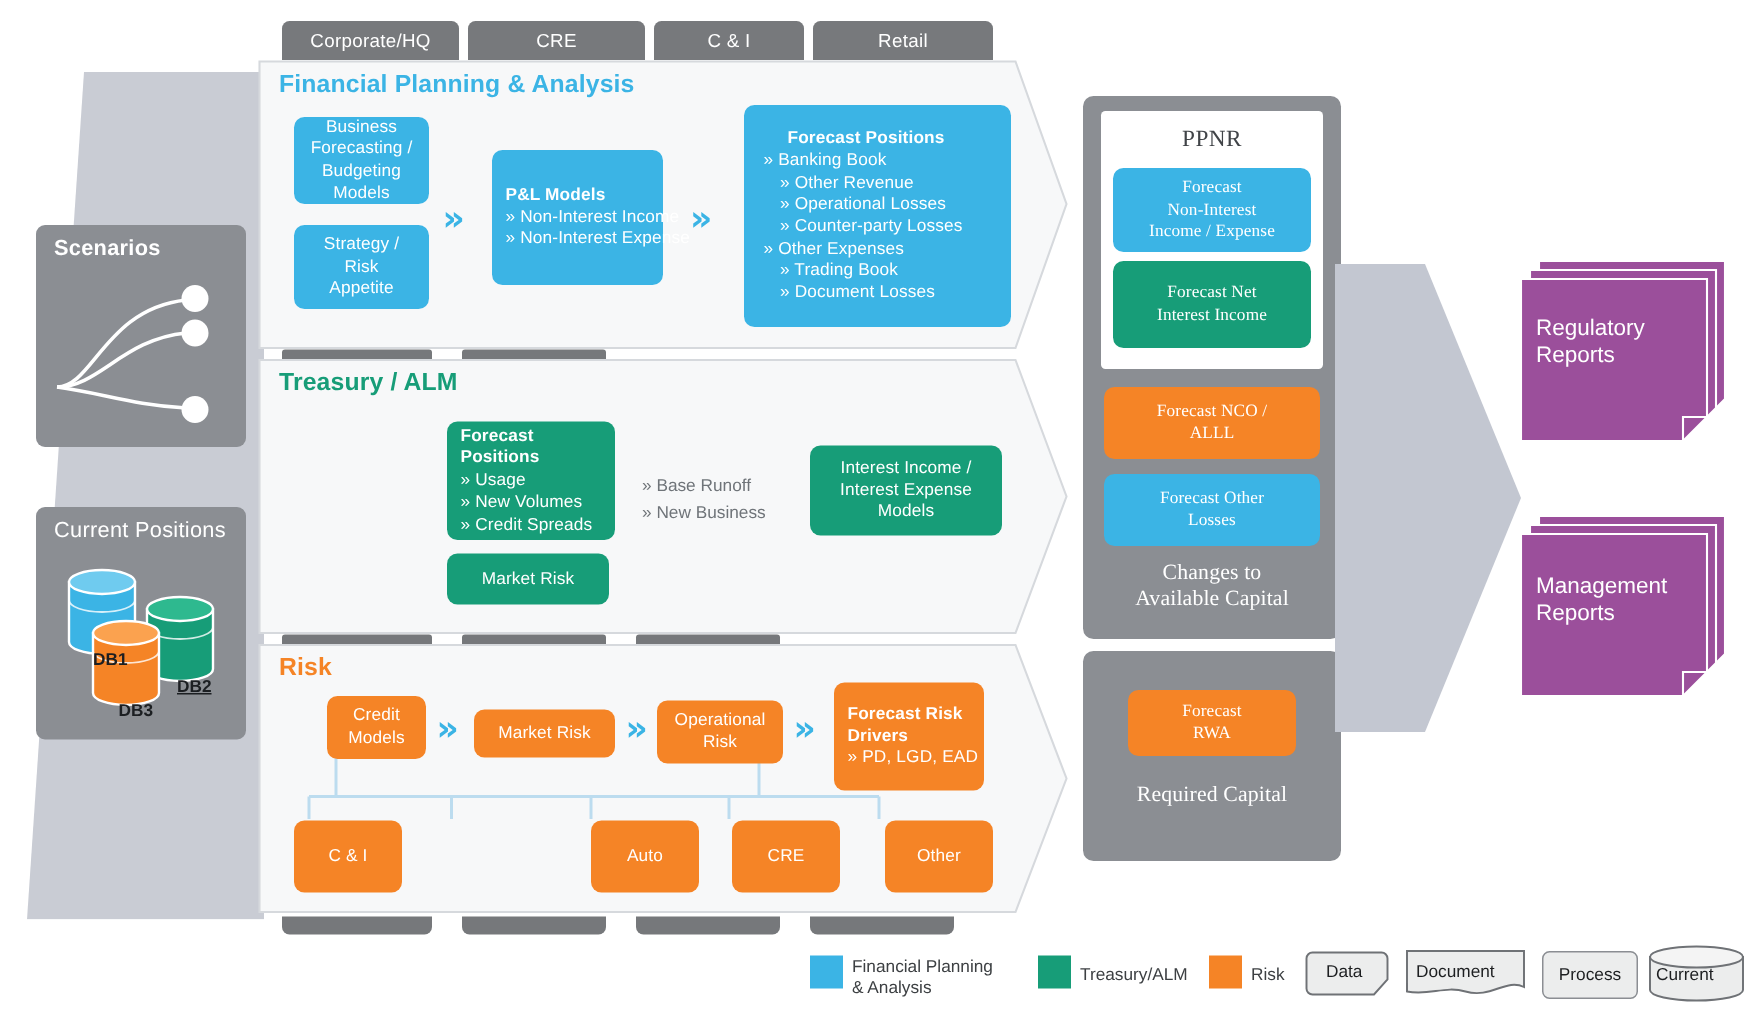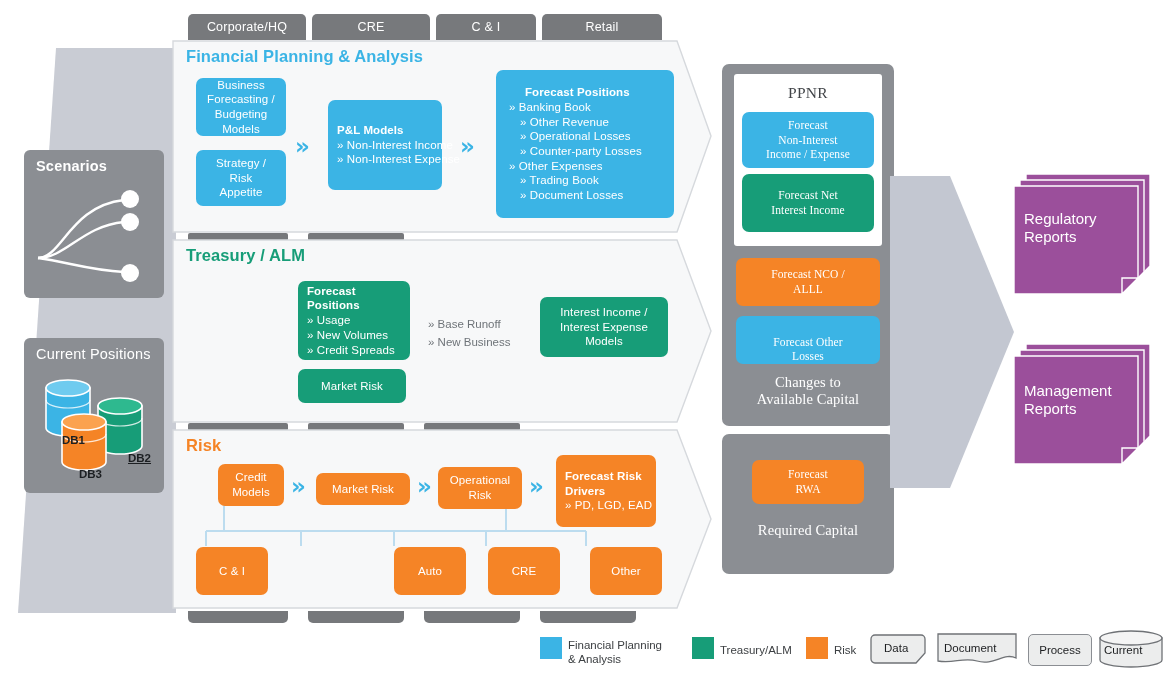"Forecast Other" div.abs { justify-content: flex-end -> none }
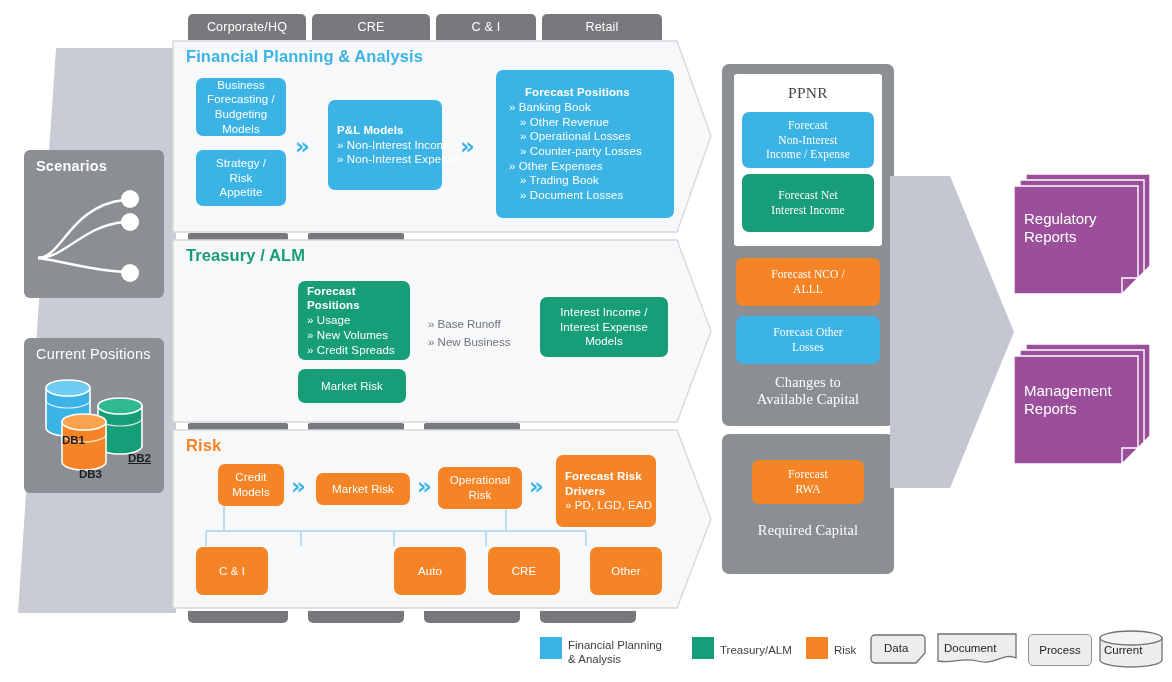"DB2" div.cyl-label { left: 104px -> 94px }
